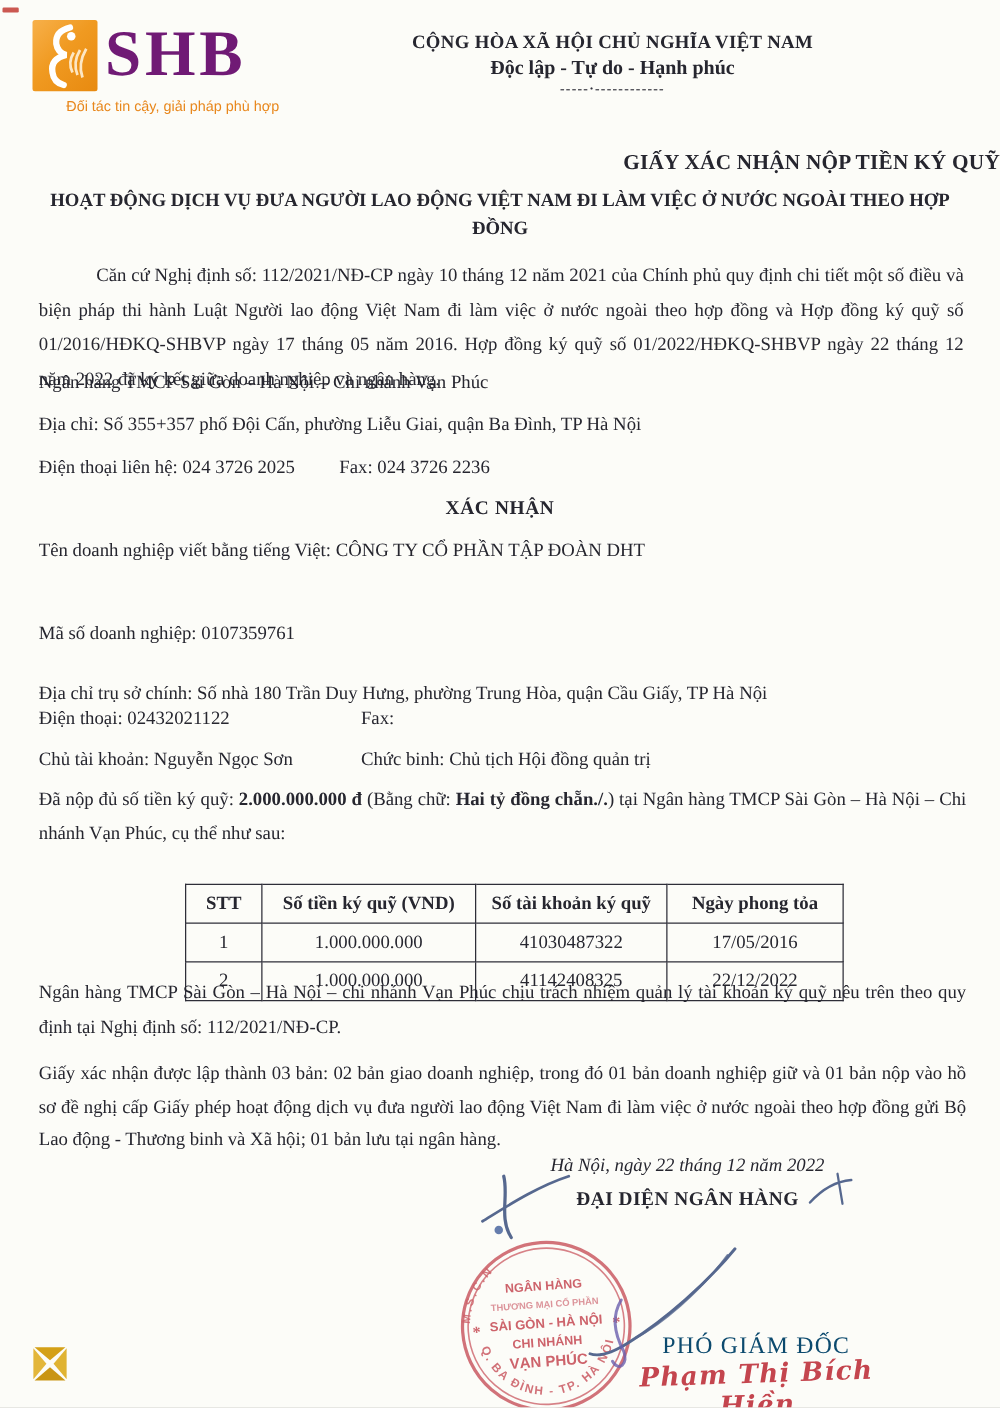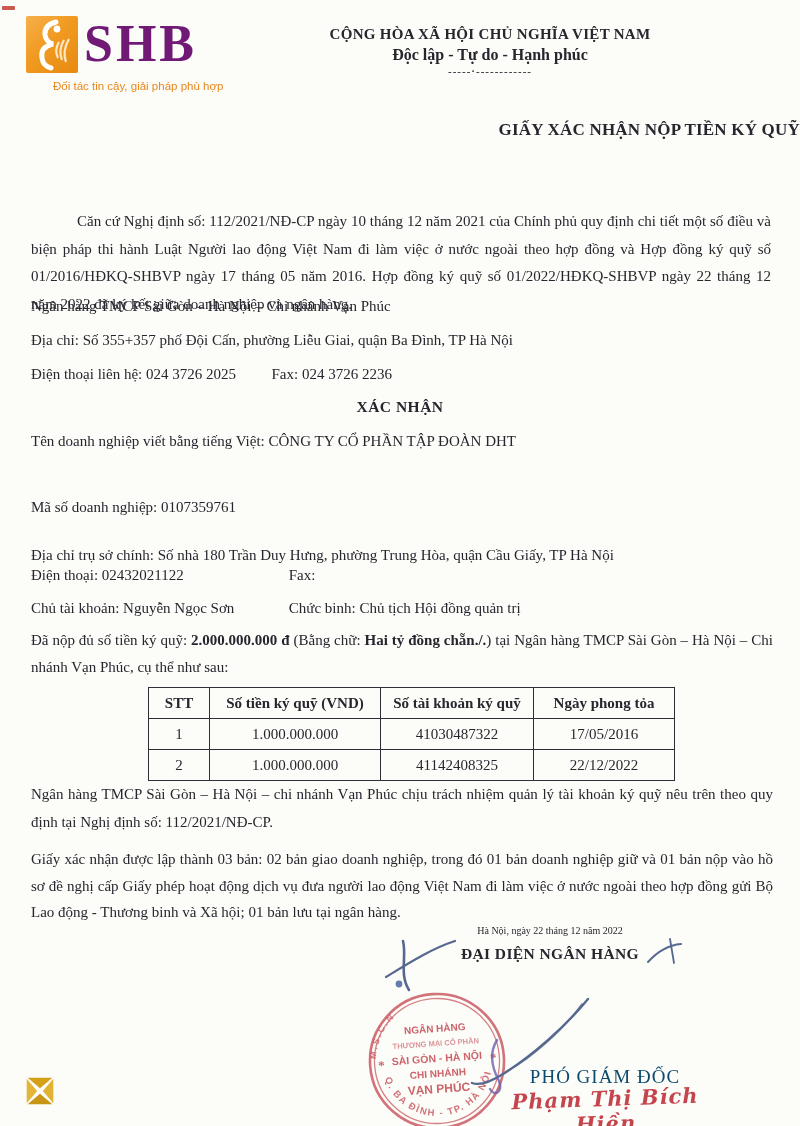"HOẠT ĐỘNG DỊCH VỤ ĐƯA" div.doc-subtitle { html: none -> <div>HOẠT ĐỘNG DỊCH VỤ ĐƯA NGƯỜI LAO ĐỘNG VIỆT NAM ĐI LÀM VIỆC Ở NƯỚC NGOÀI THEO HỢP ĐỒNG</div> }
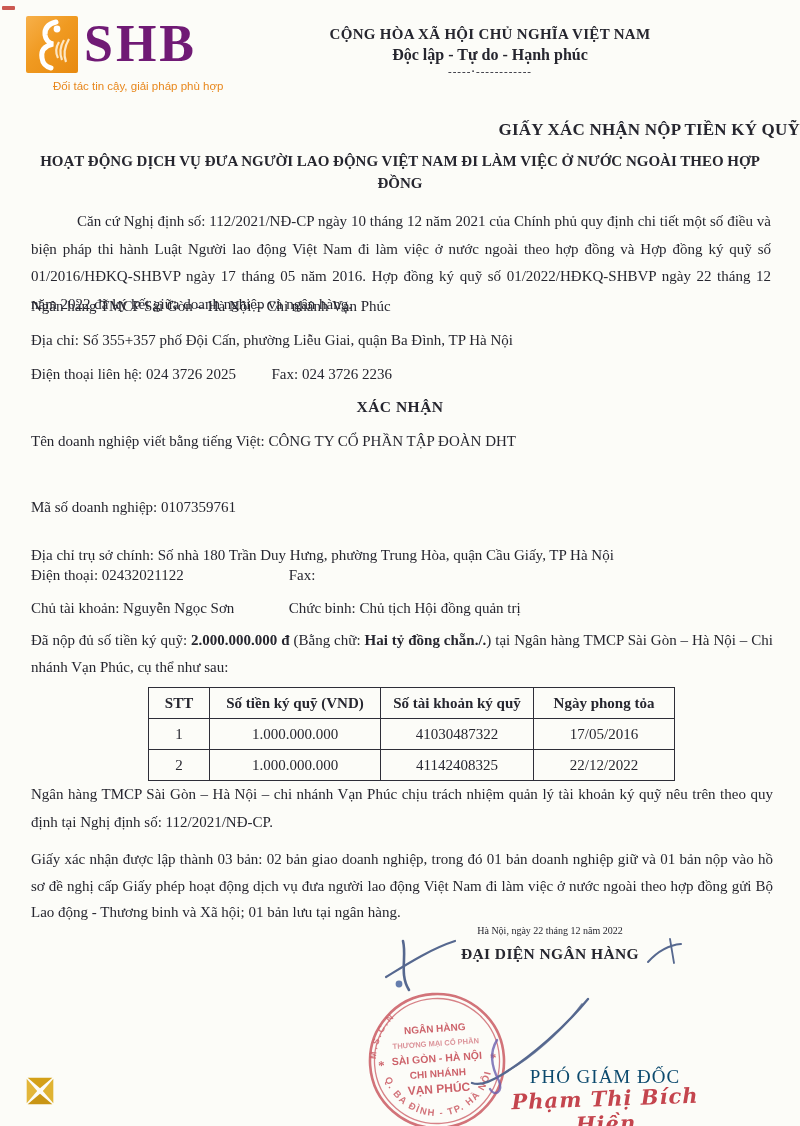"STT" table.kq { top: 687px -> 707px }
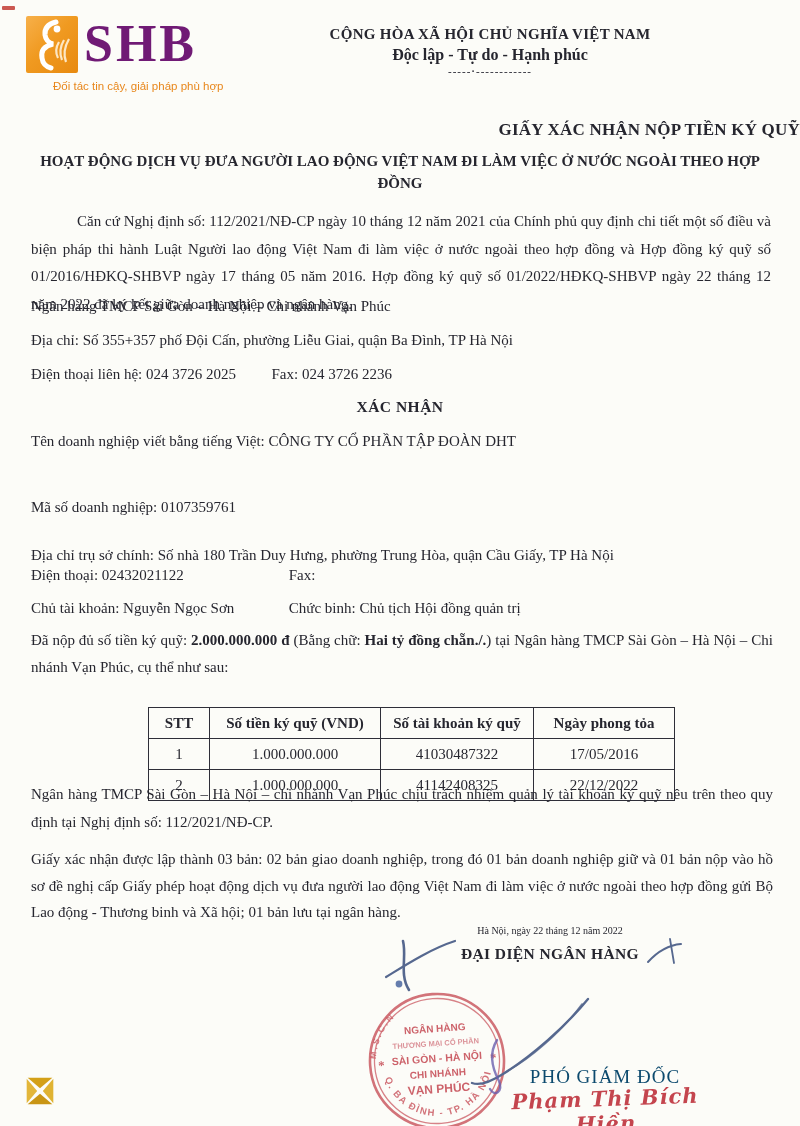"Hà Nội, ngày 22 tháng" .sig-date { font-size: 10px -> 15px; font-style: none -> italic }
